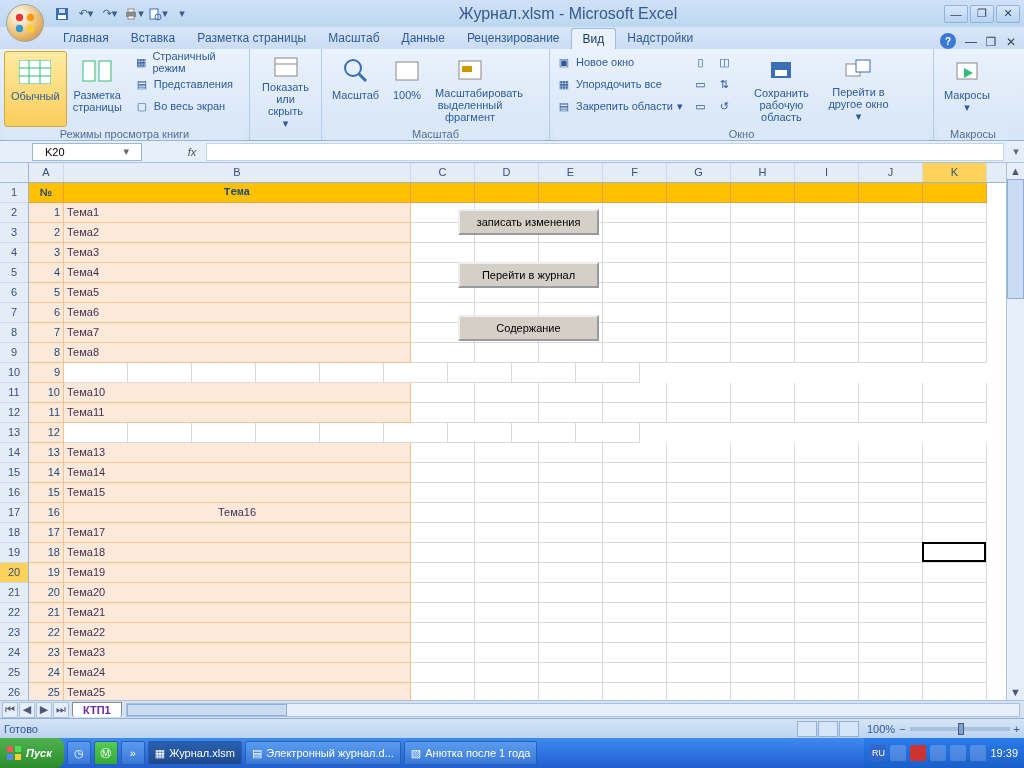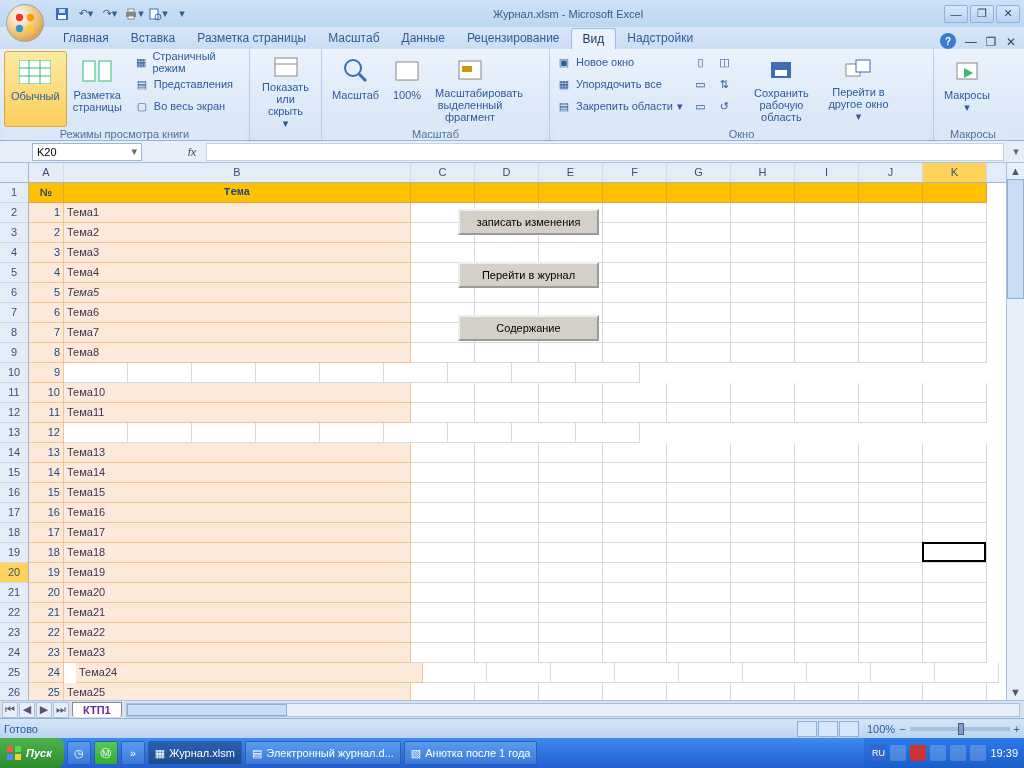"Журнал.xlsm - Microsoft Excel" .title-txt { font-size: 11px -> 16px }
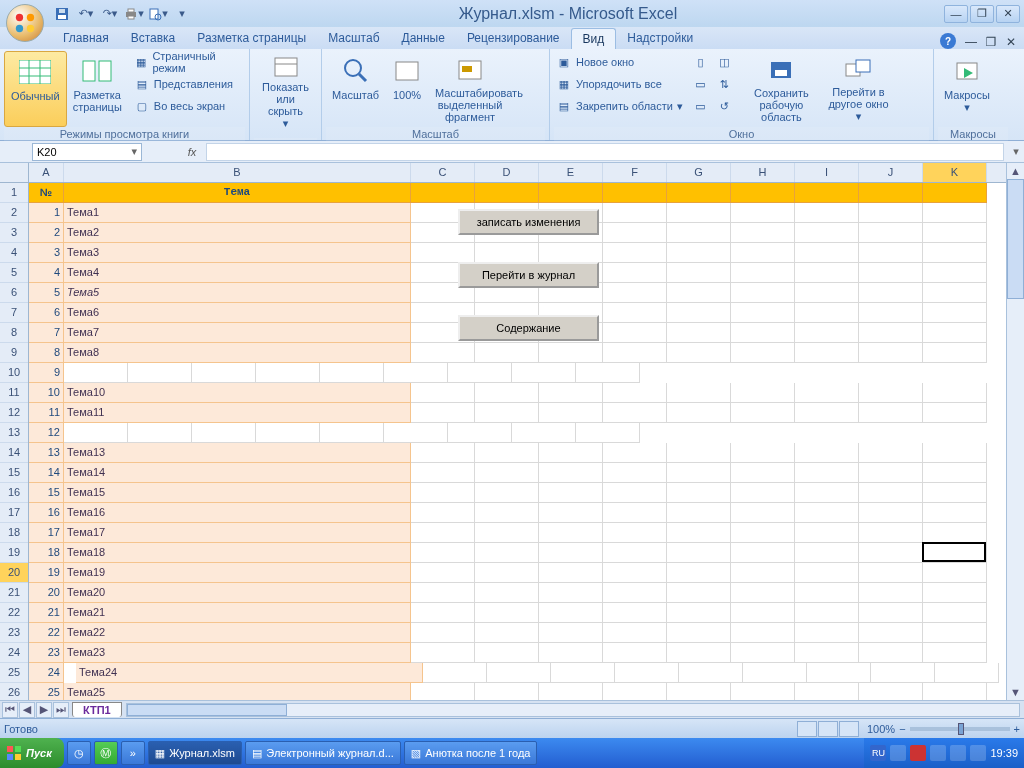"K20" .namebox { padding: 0 4px -> 0 12px }
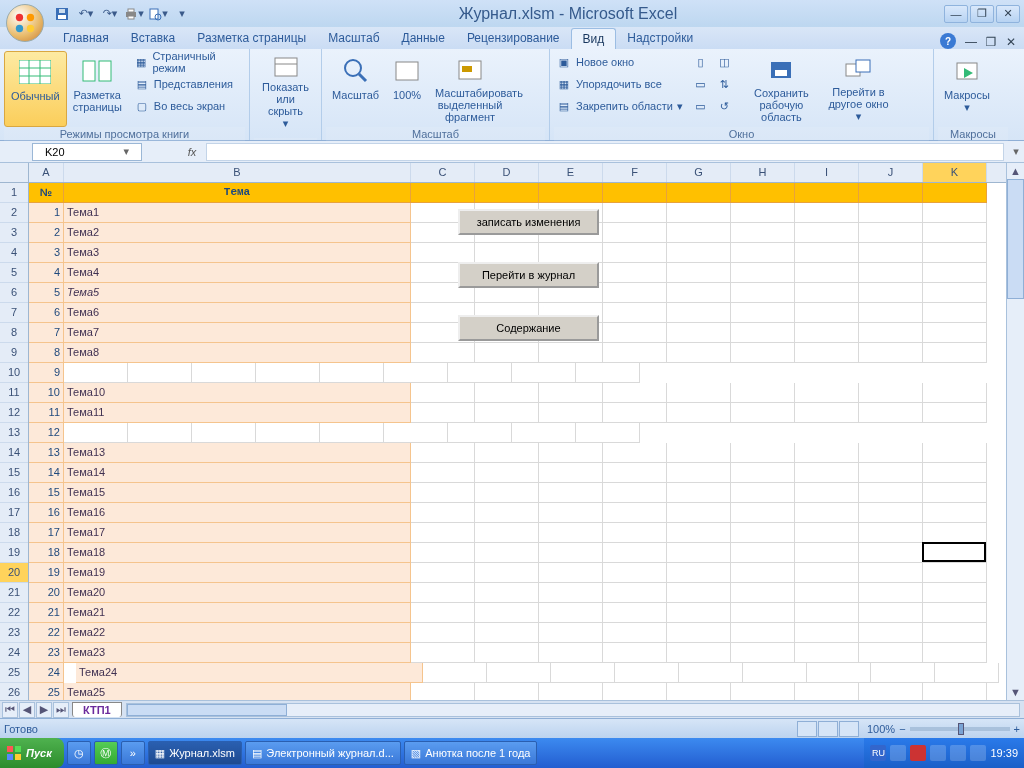"Тема5" div.cell { font-style: italic -> none }
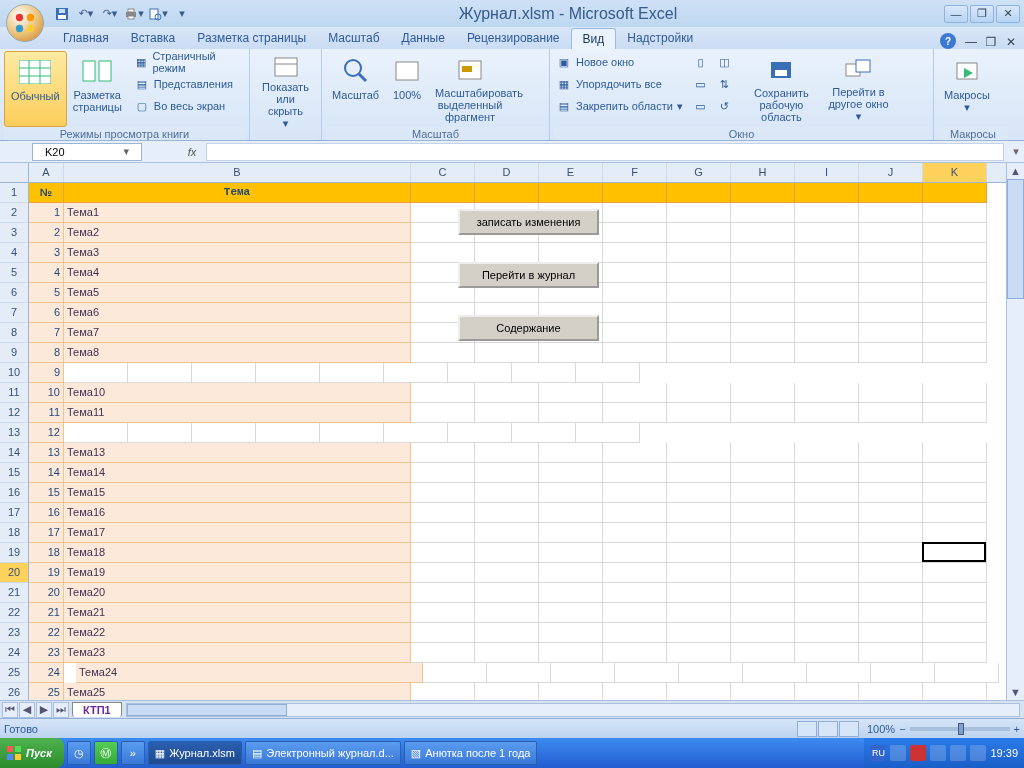"Тема16" div.cell { text-align: none -> center }
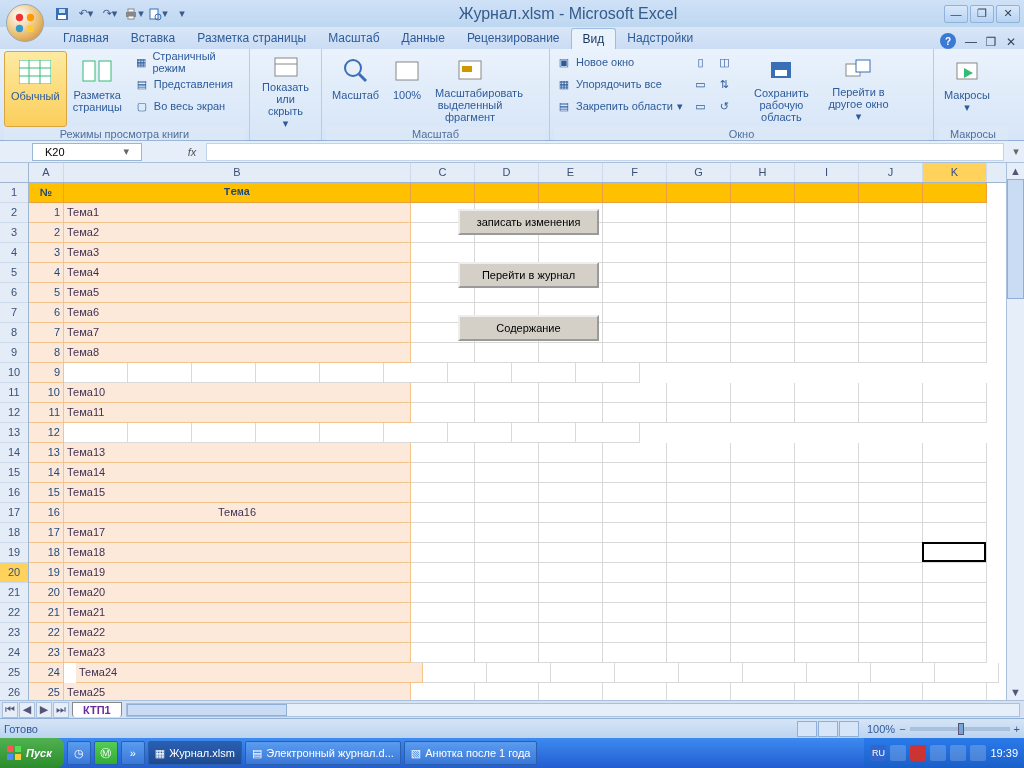"Тема24" div.cell { margin-left: 12px -> none }
